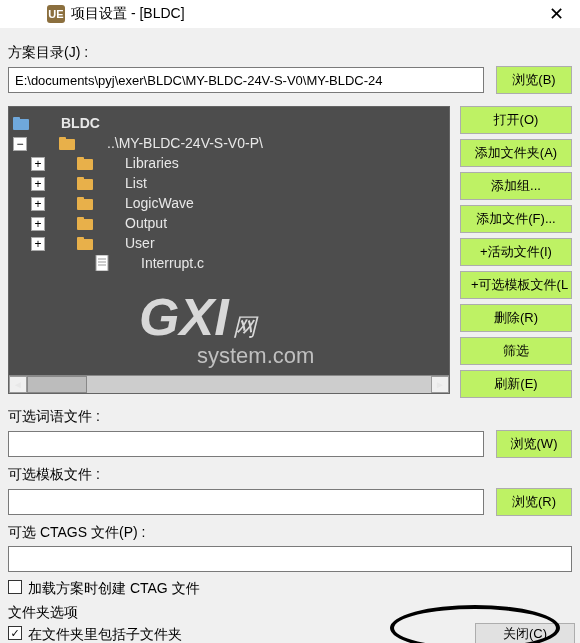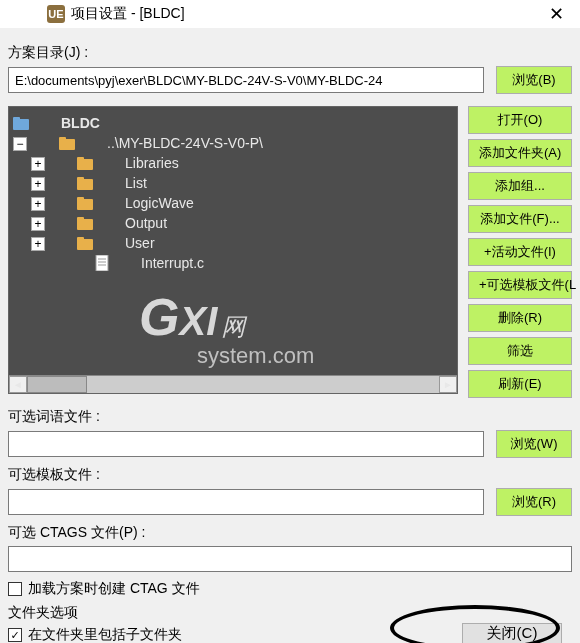"打开(O)" .btn-stack { width: 104px -> 112px }
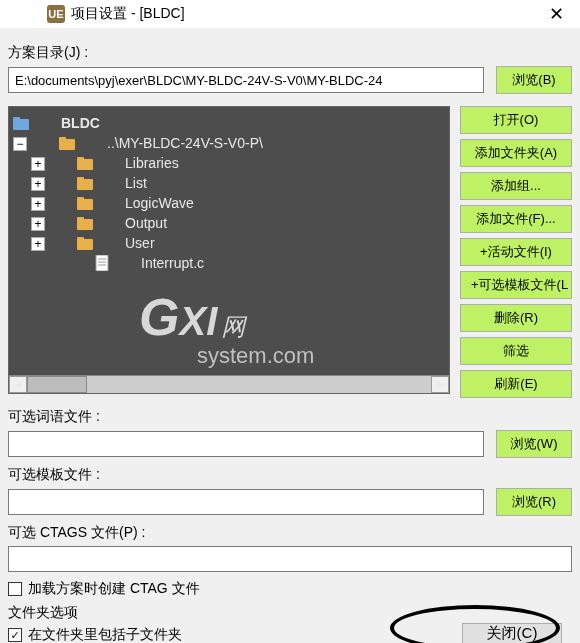"XI" .watermark .xi { font-size: 40px -> 52px }
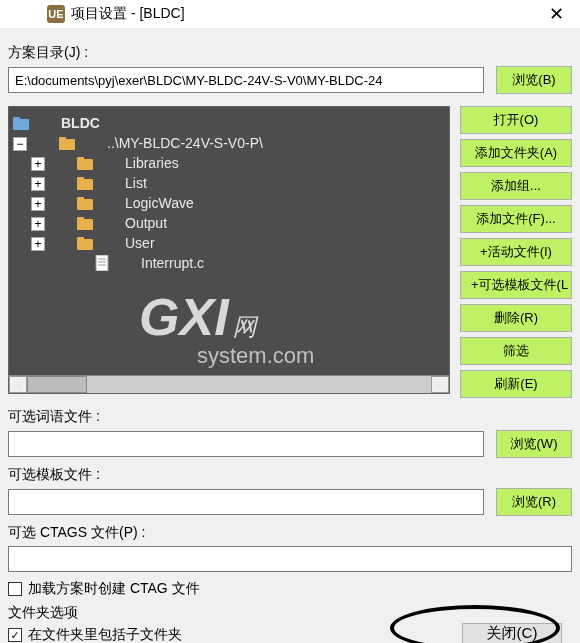"加载方案时创建 CTAG 文件" .checkbox-row { align-items: center -> none }
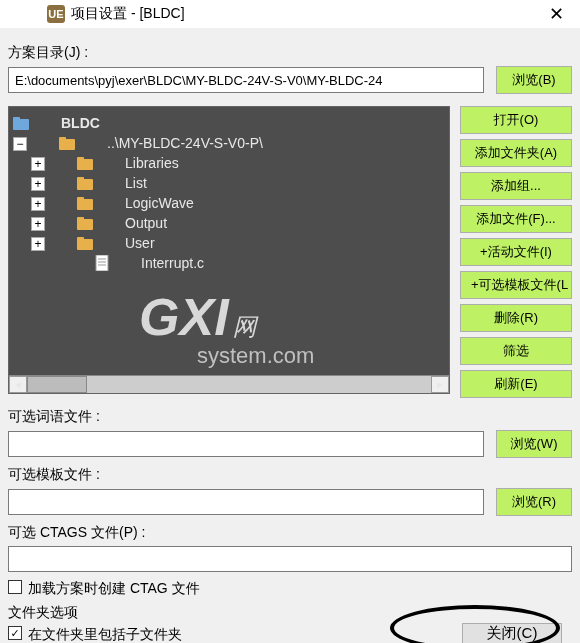"关闭(C)" .close-btn-partial { font-size: 15px -> 13px; right: 18px -> 5px }
